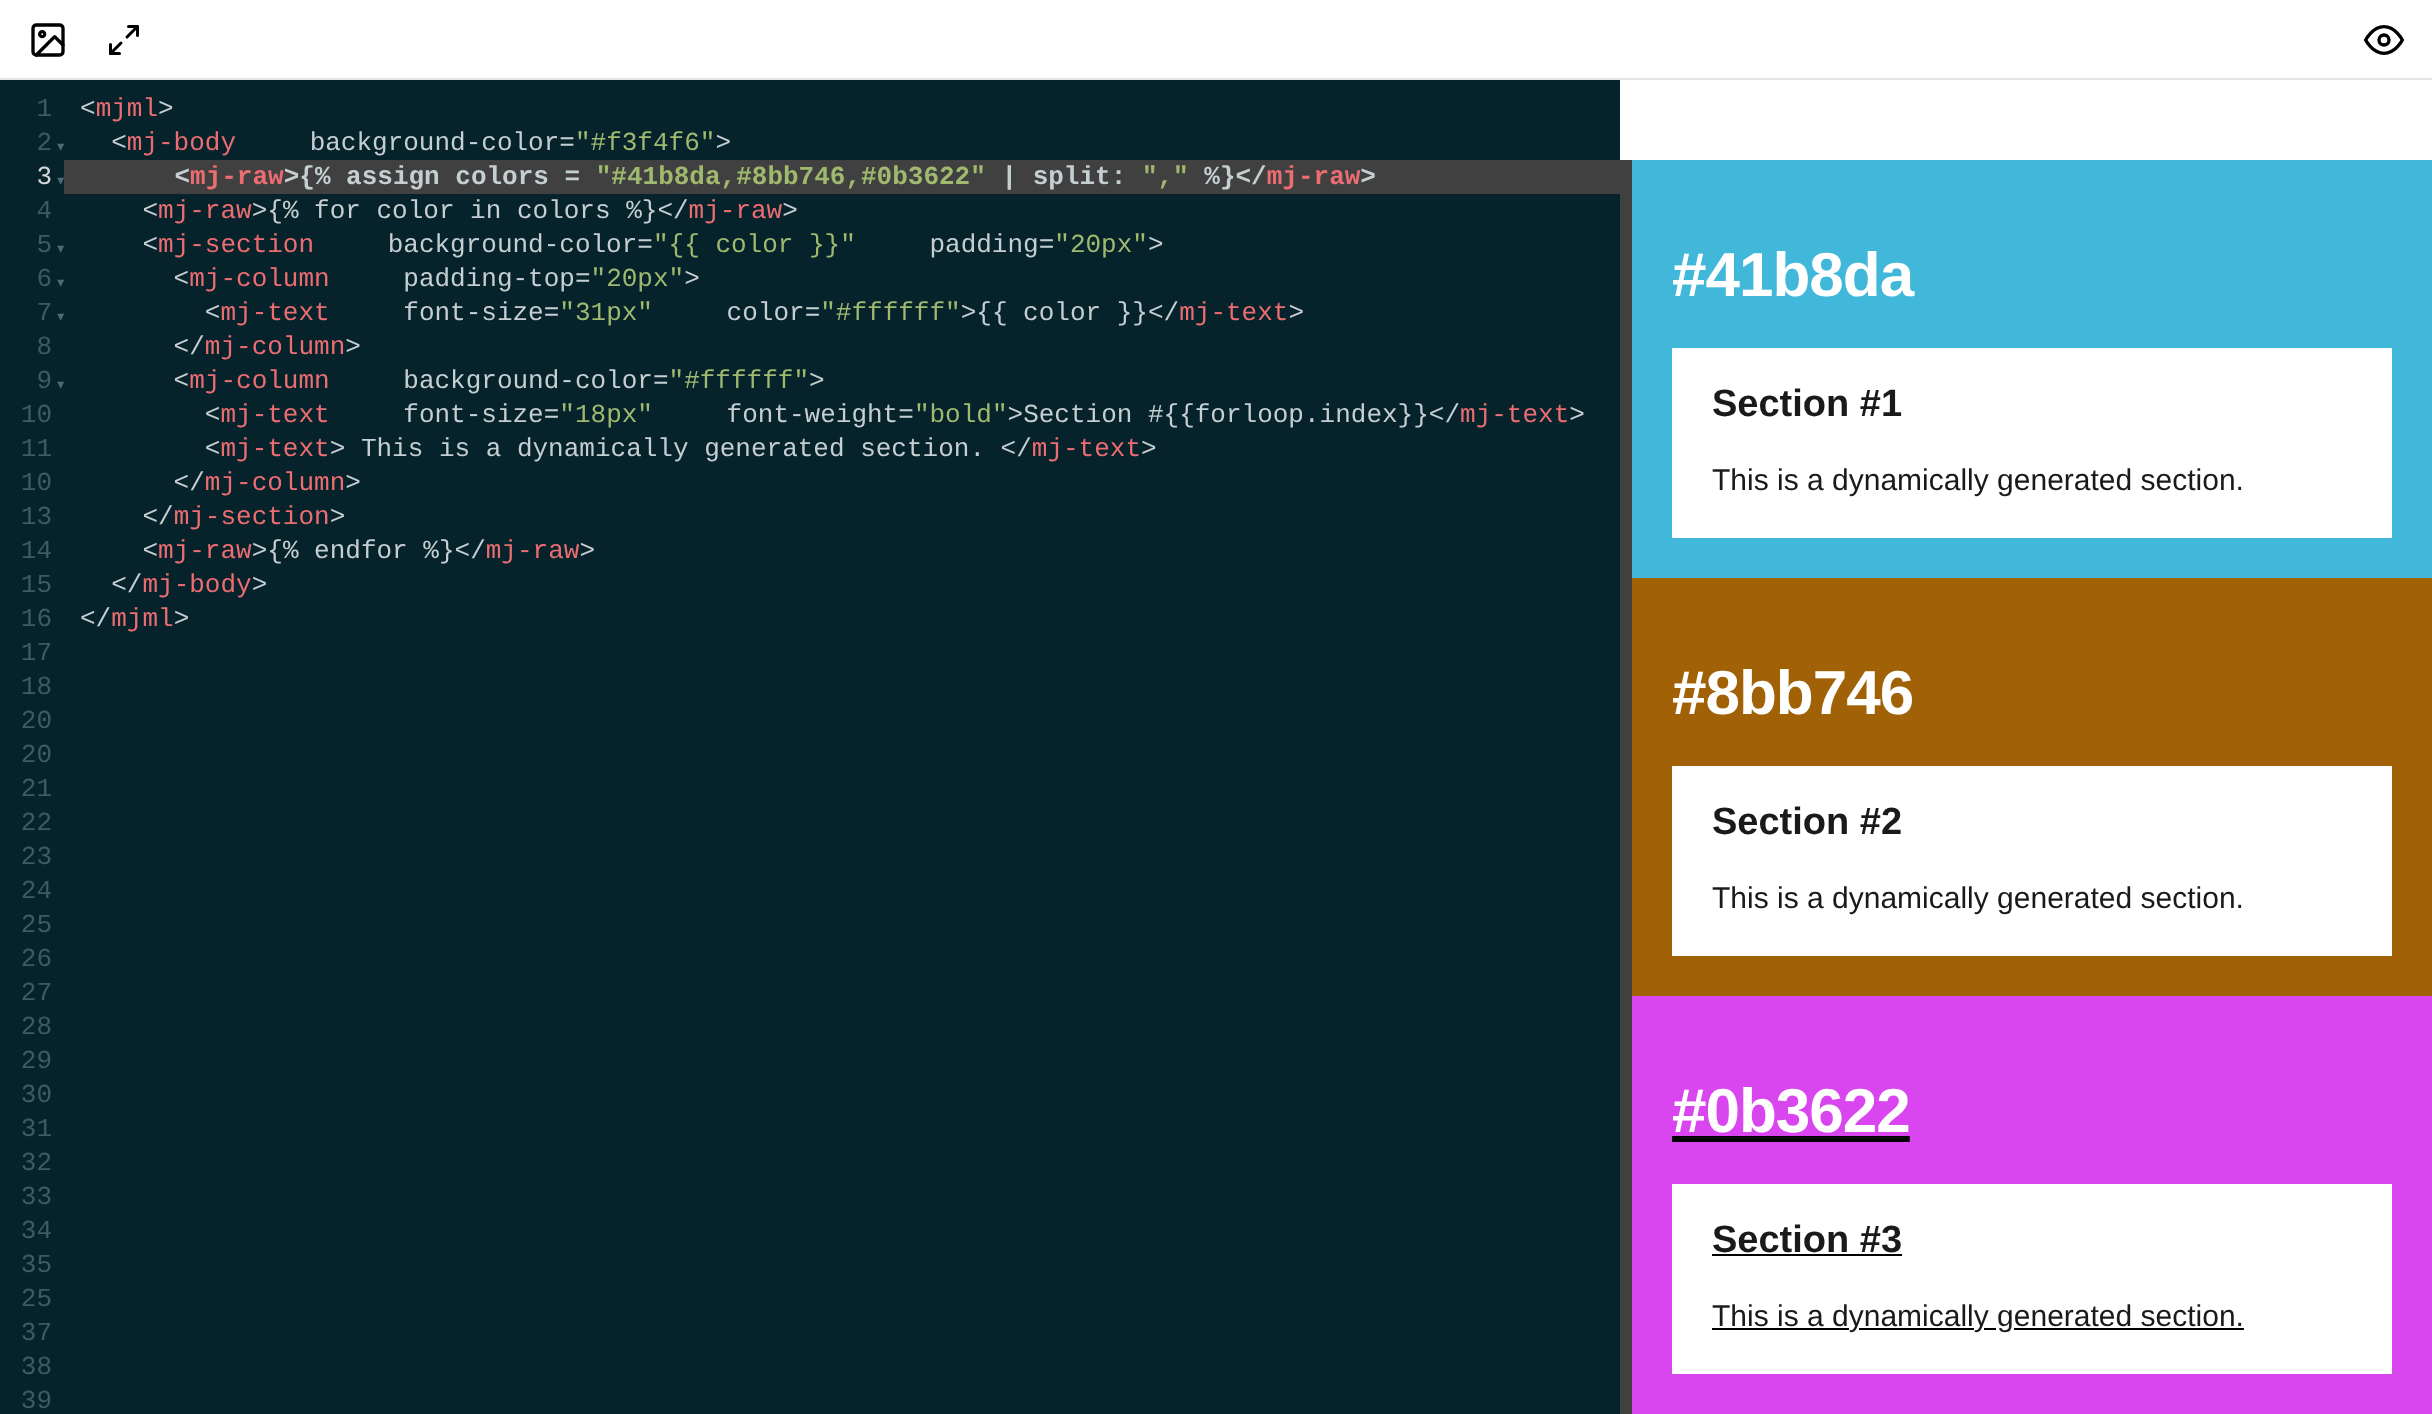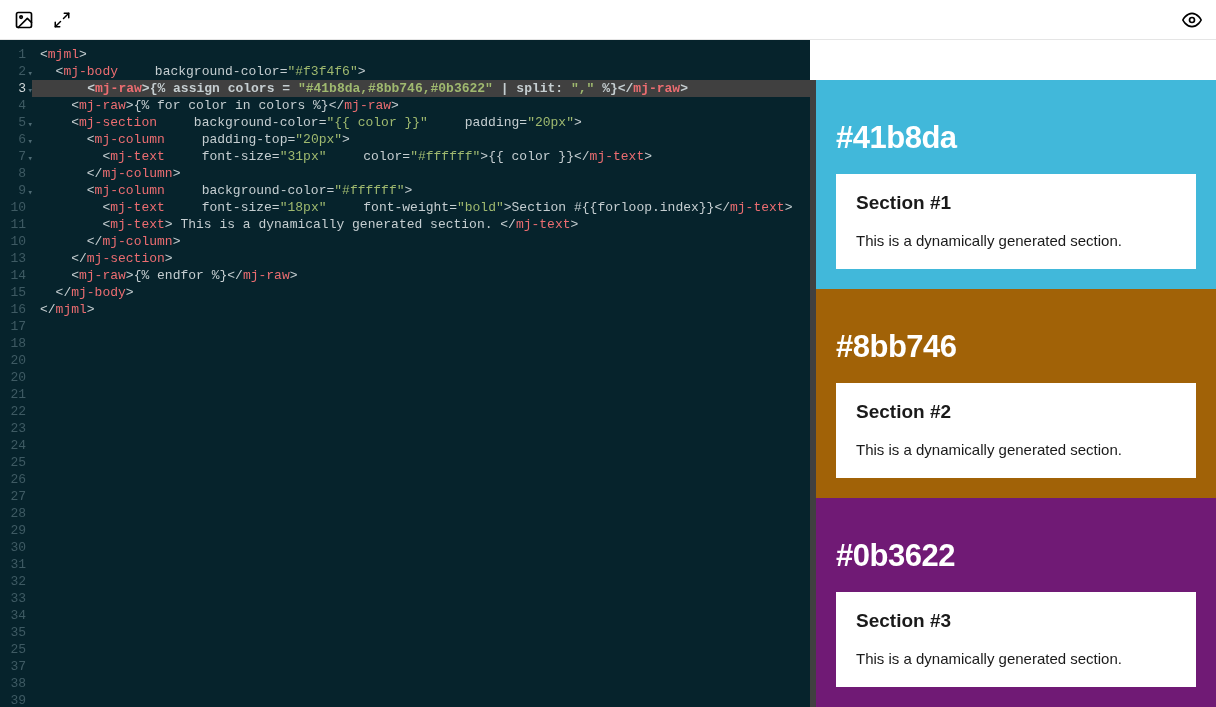"#0b3622" div.sect { background-color: #701a75 -> #d946ef; text-decoration: none -> underline }
